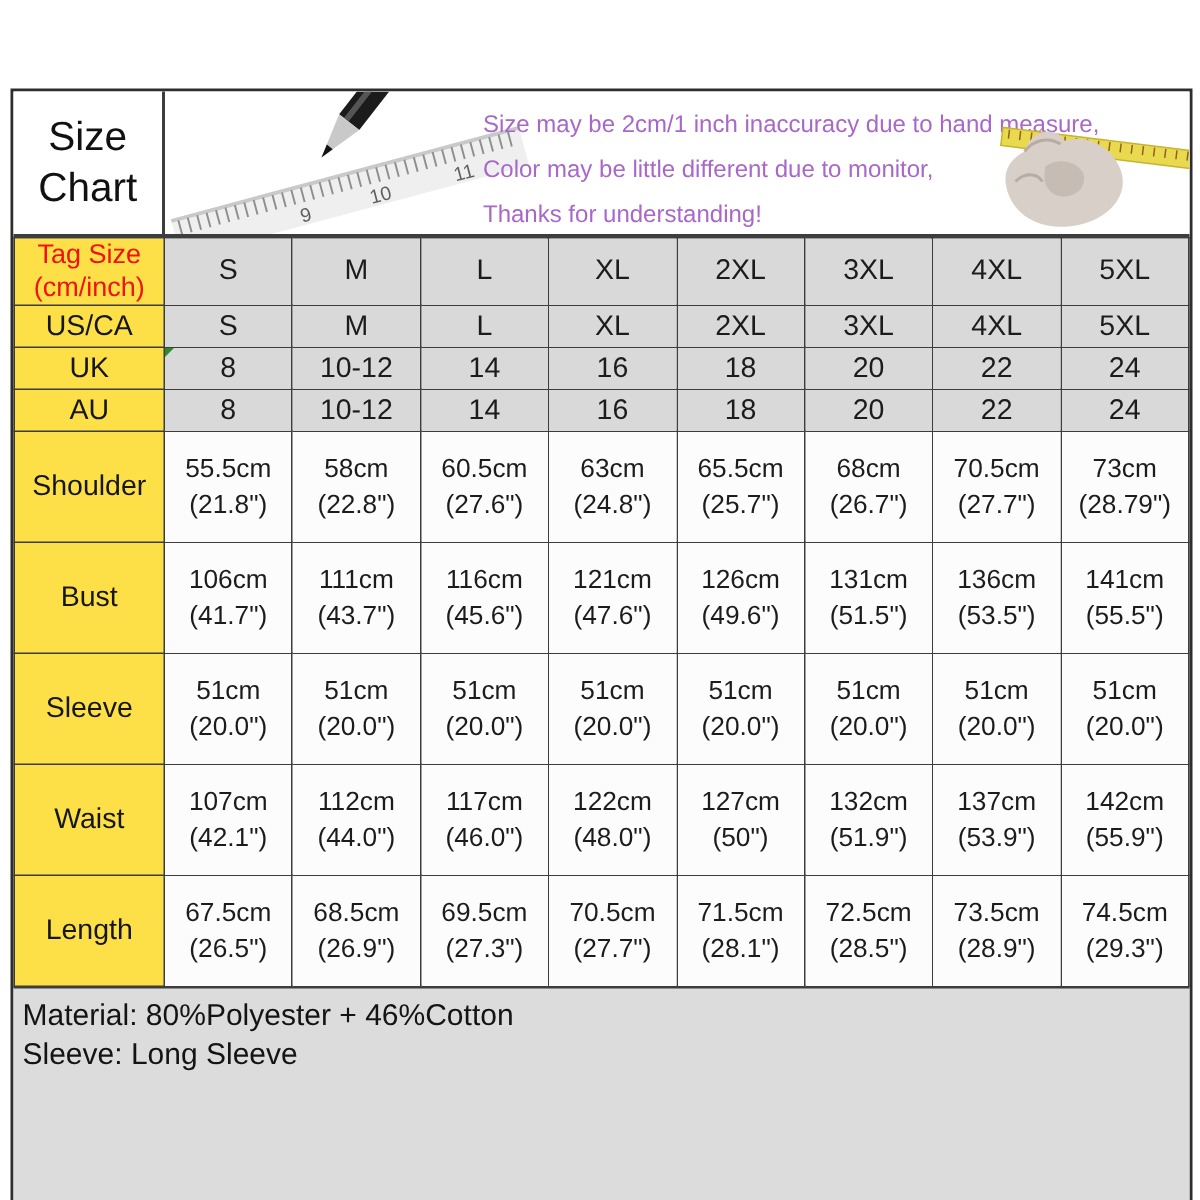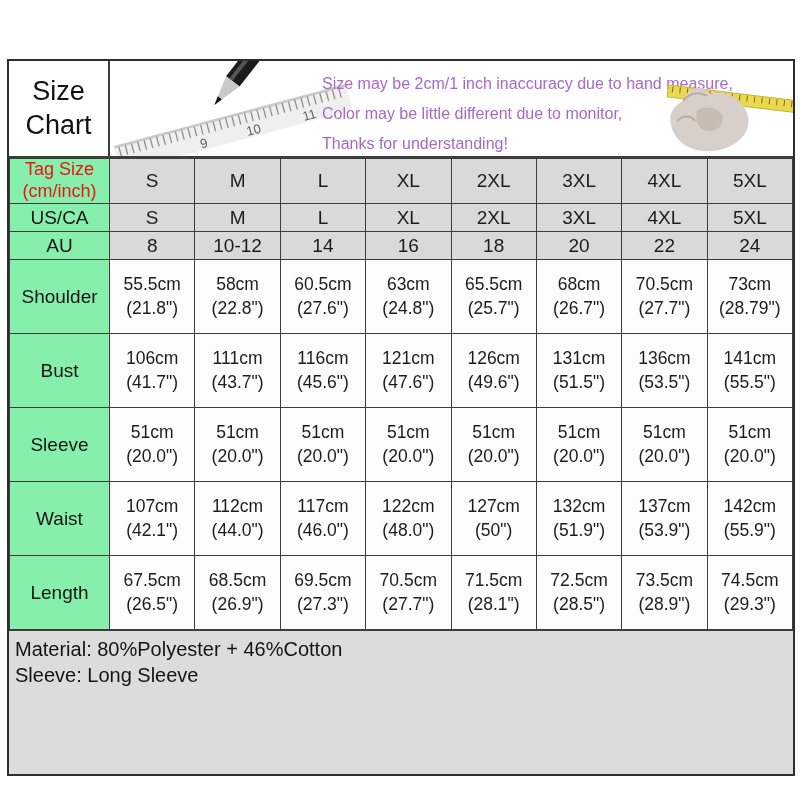"Tag Size" .size-table th { background: #86efac -> #fde047 }
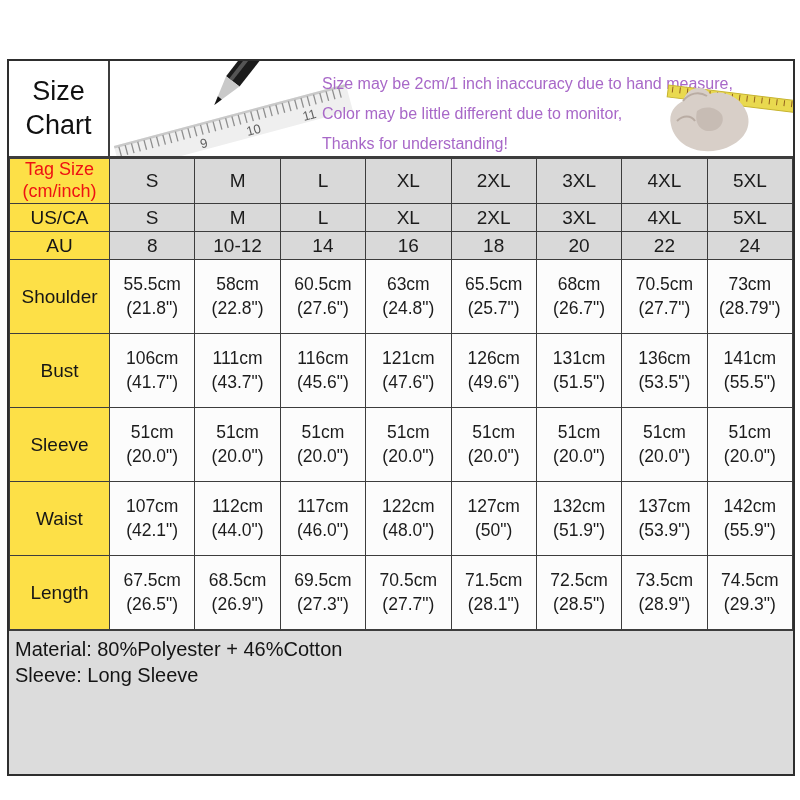"UK" tr.size { html: none -> <tr> <th>UK</th> <td>8</td> <td>10-12</td> <td>14</td> <td>16</td> <td>18</td> <td>20</td> <td>22</td> <td>24</td> </tr> }
